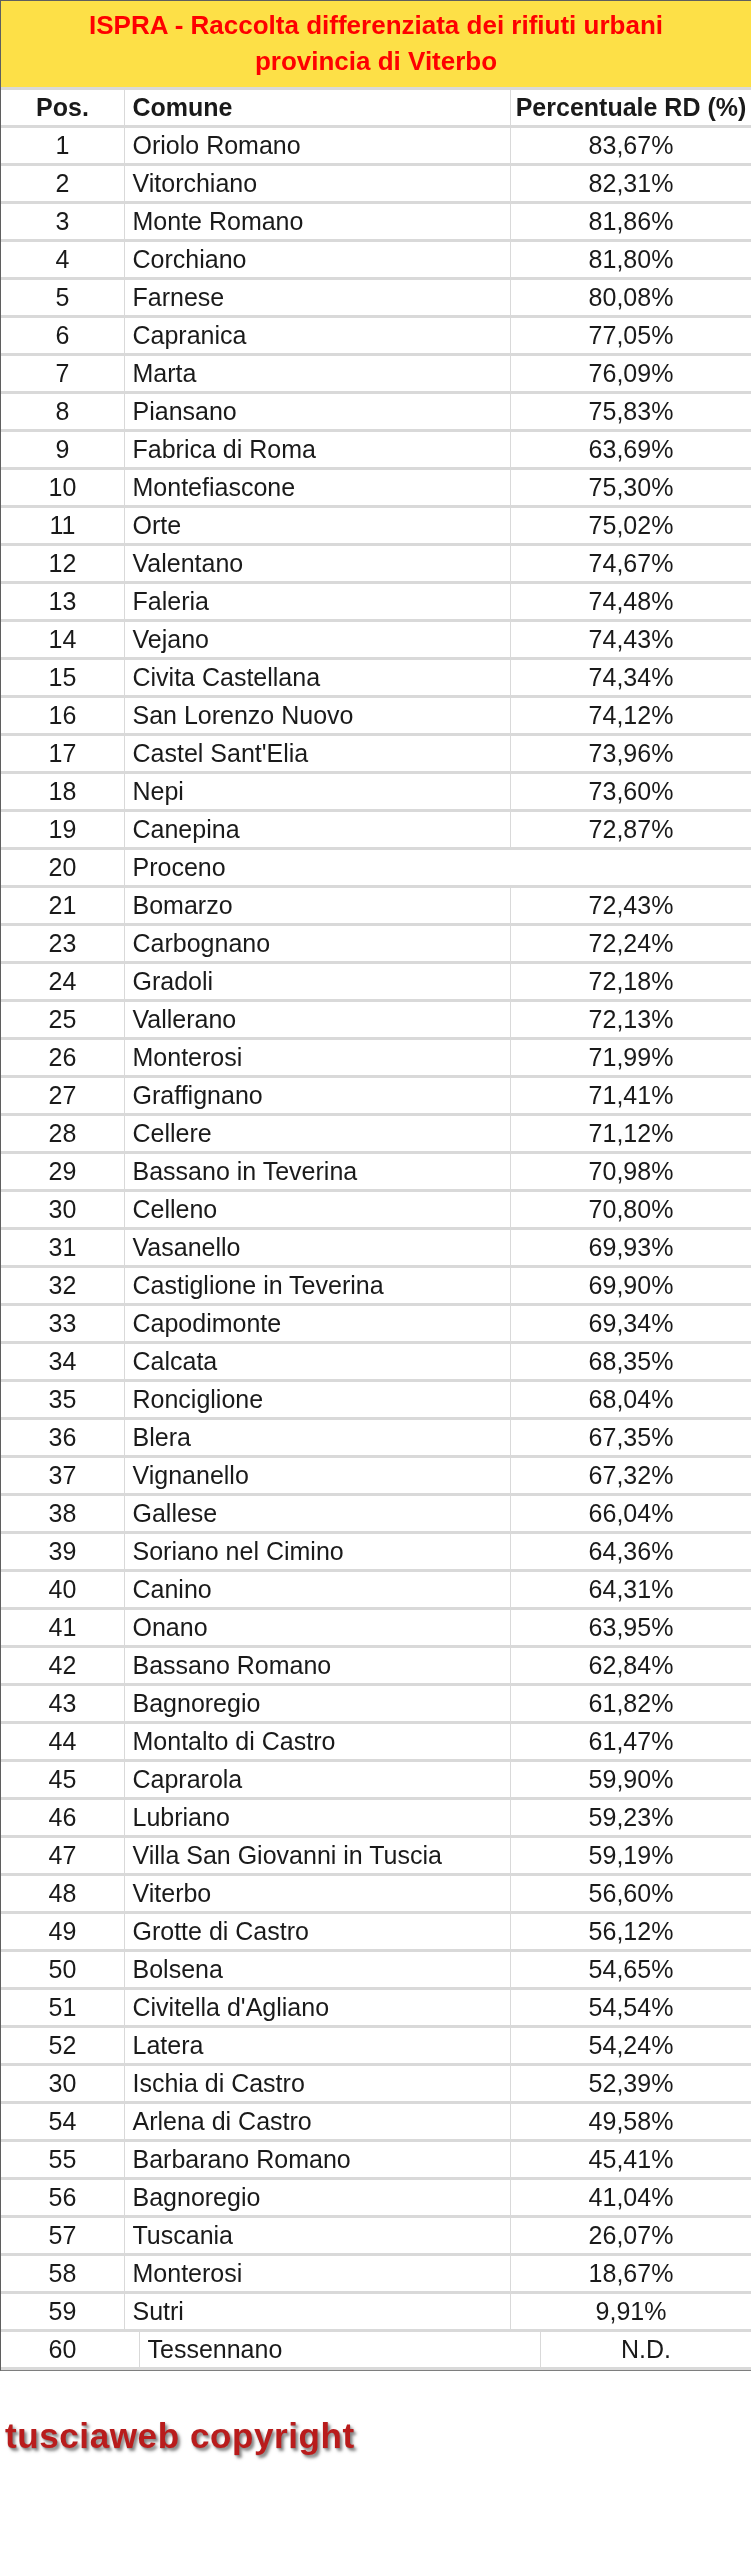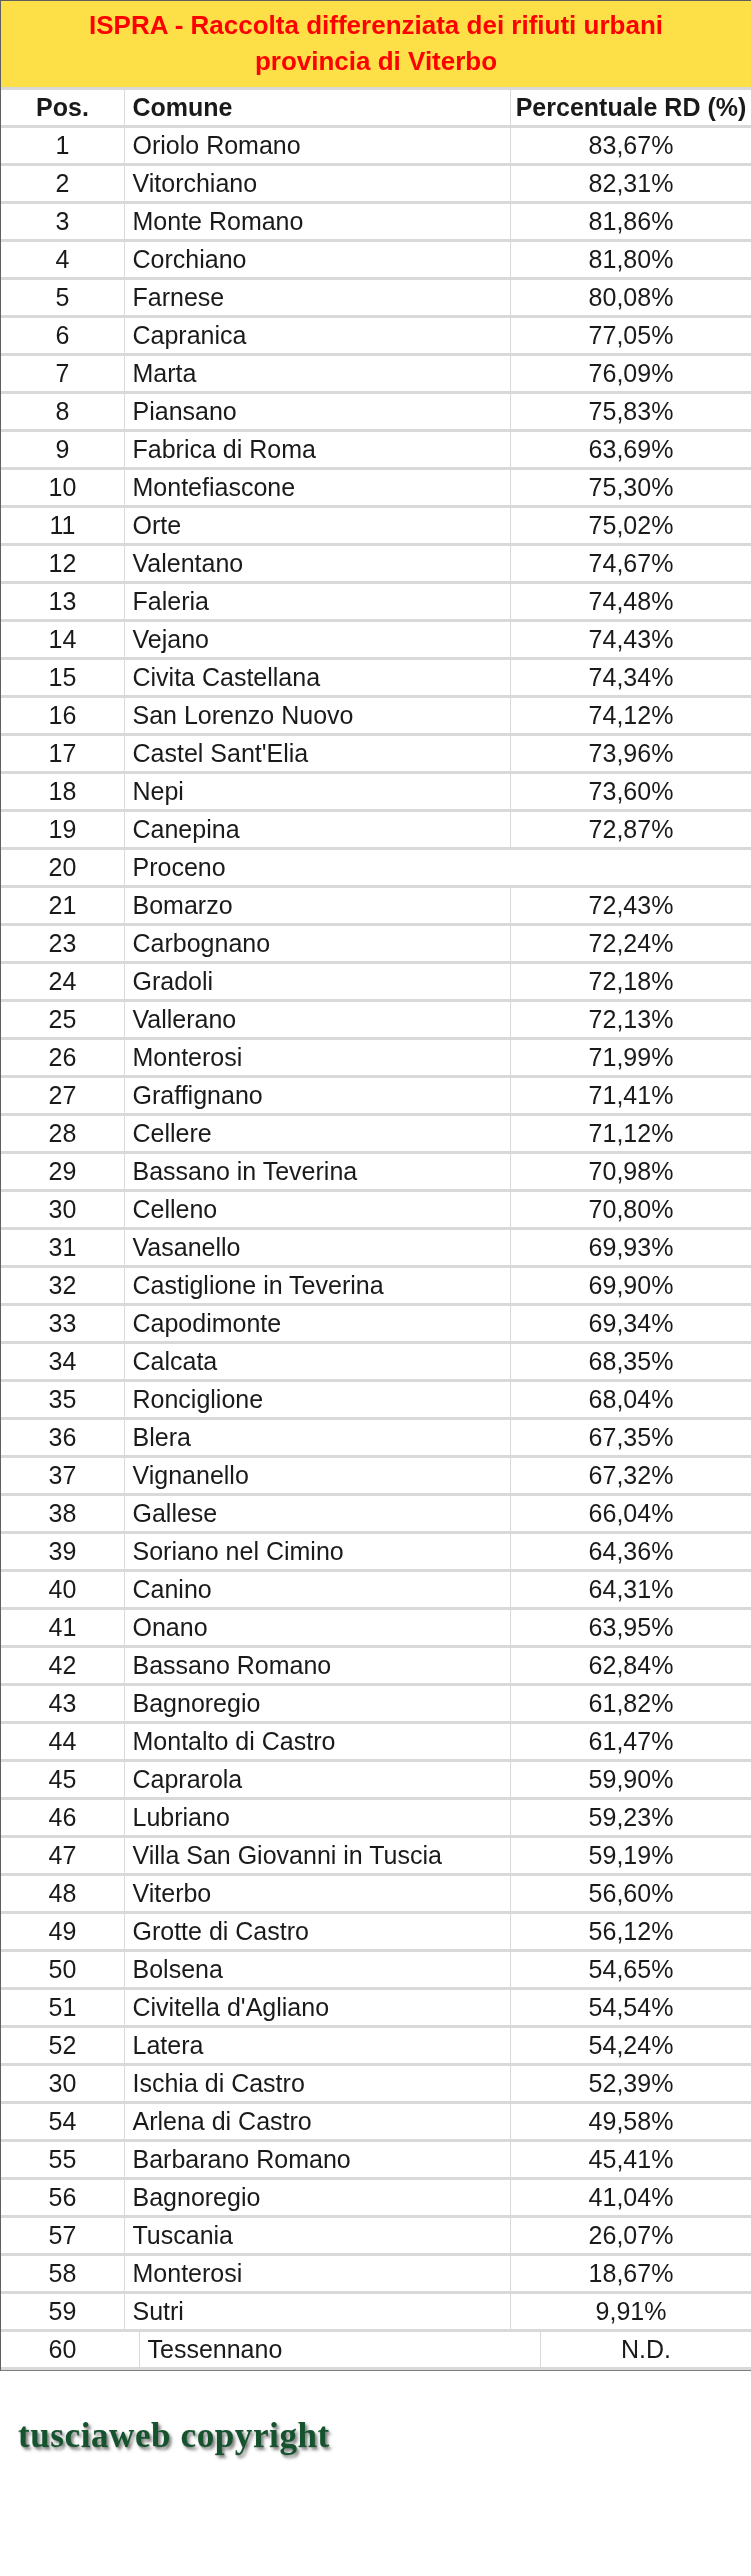"tusciaweb copyright" .watermark { color: #14532d -> #b91c1c; font-family: Liberation Serif, serif -> none; left: 18px -> 5px }
